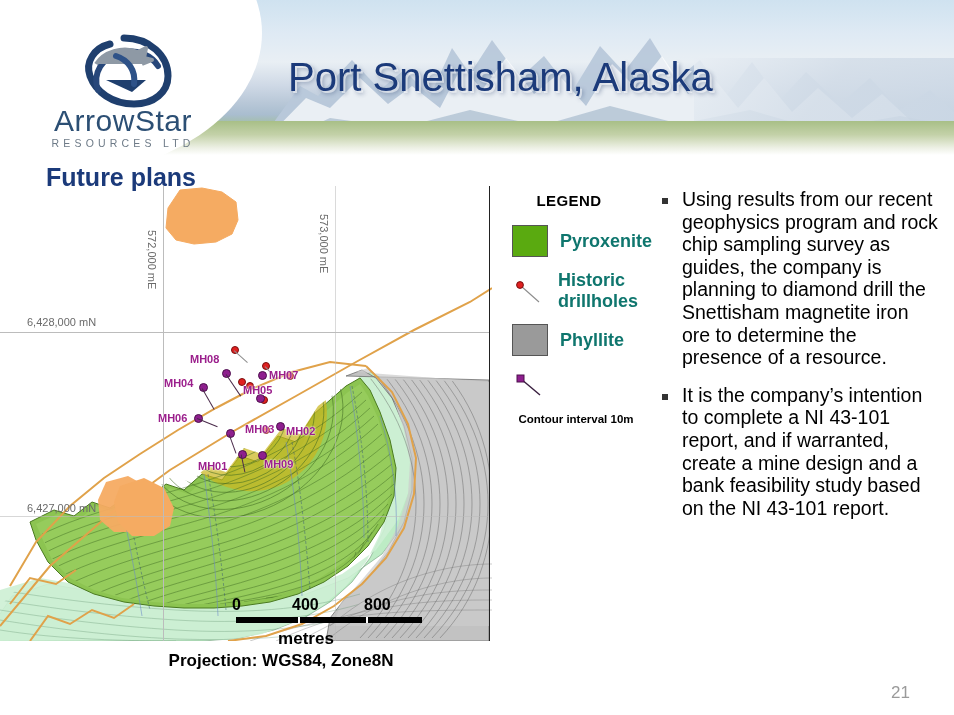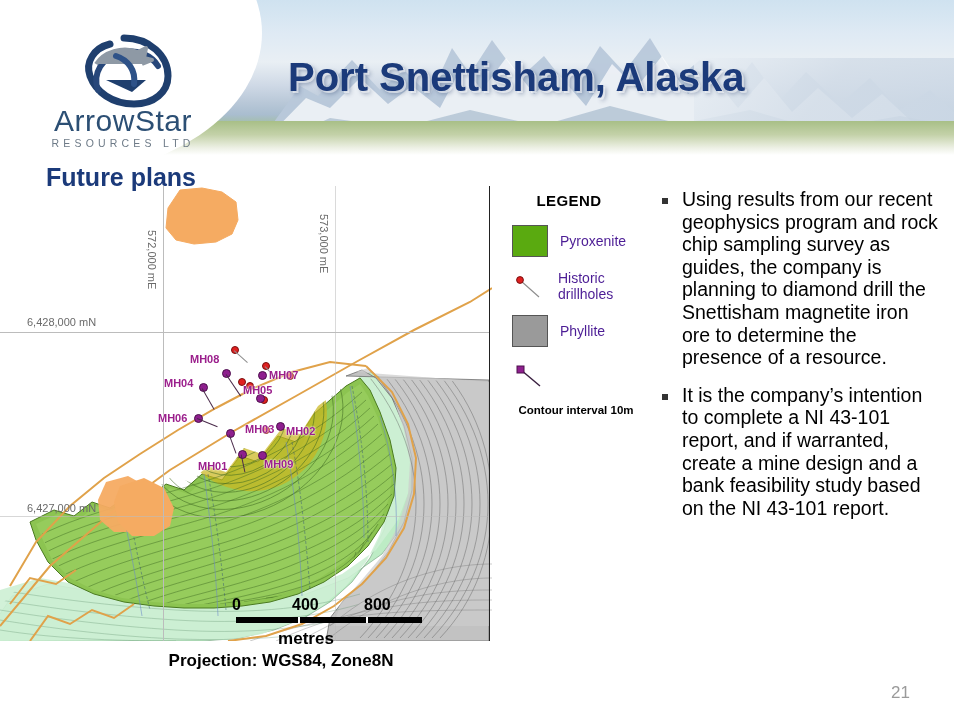"Port Snettisham, Alaska" #page-title { font-weight: bold -> normal }
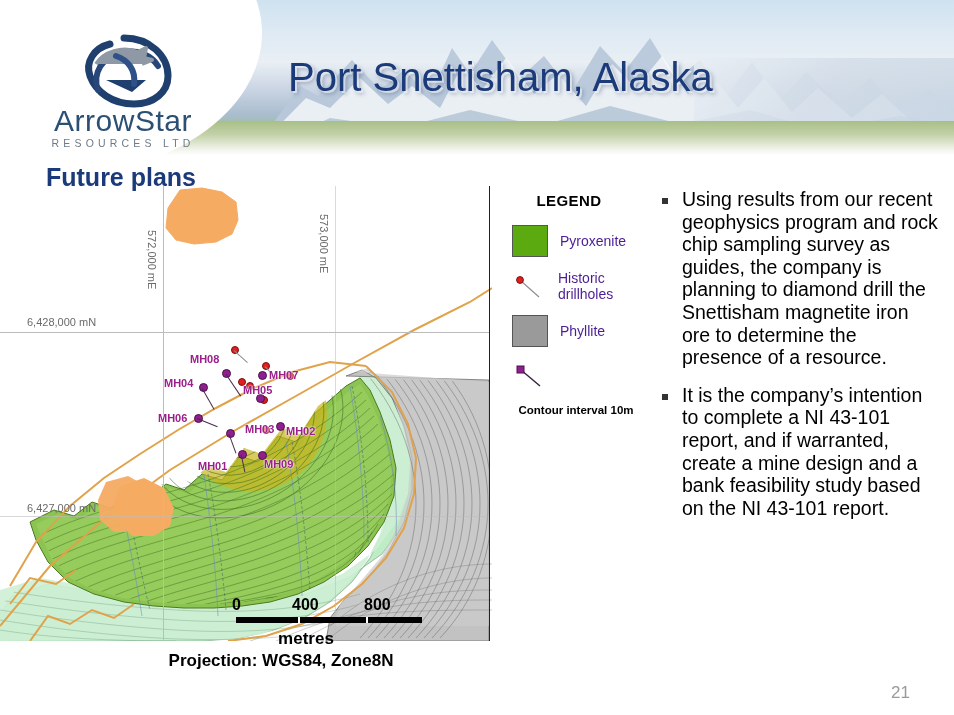"Pyroxenite" .legend-text { color: #4c1d95 -> #0f766e; font-size: 14px -> 18px; font-weight: normal -> bold }
